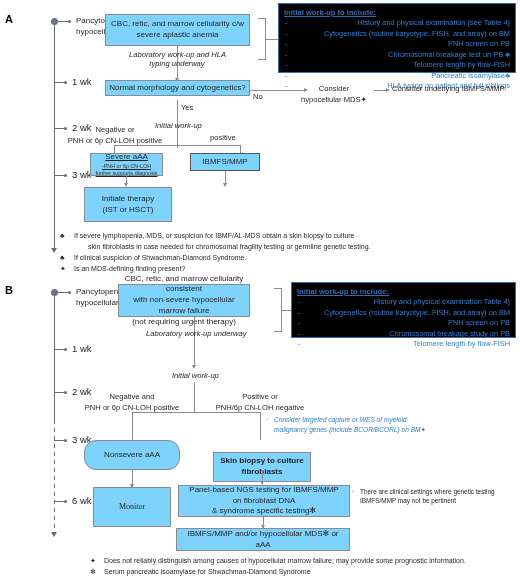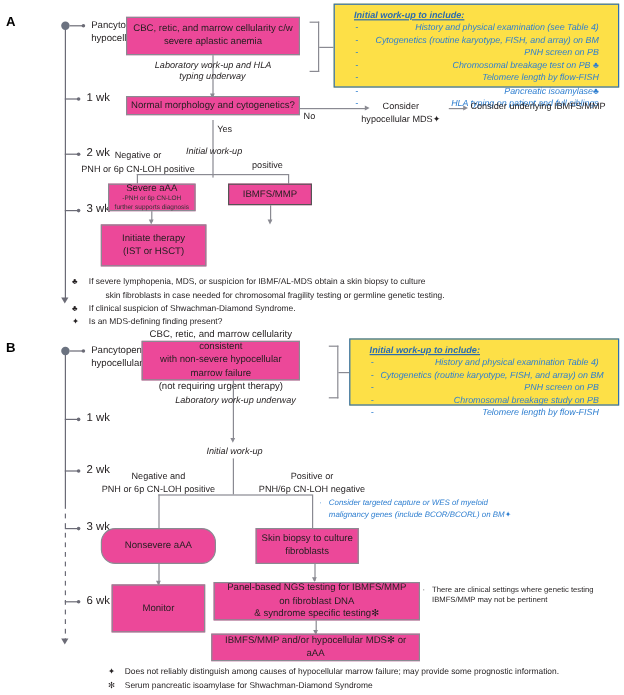"Initial work-up to include:" .bluebox { background: #fde047 -> #000000; font-style: italic -> none; padding: 4px 16px -> 4px 5px }
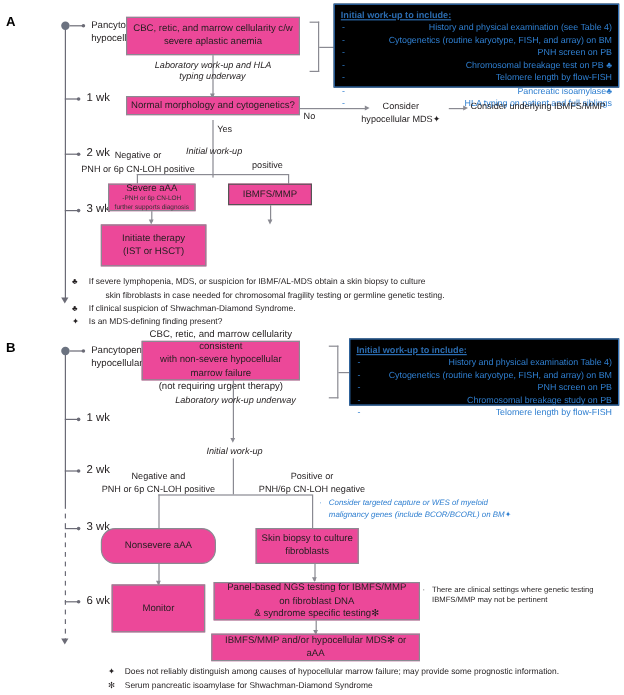"CBC, retic, and marrow cellularity" .box { background: #ec4899 -> #7dd3fc }
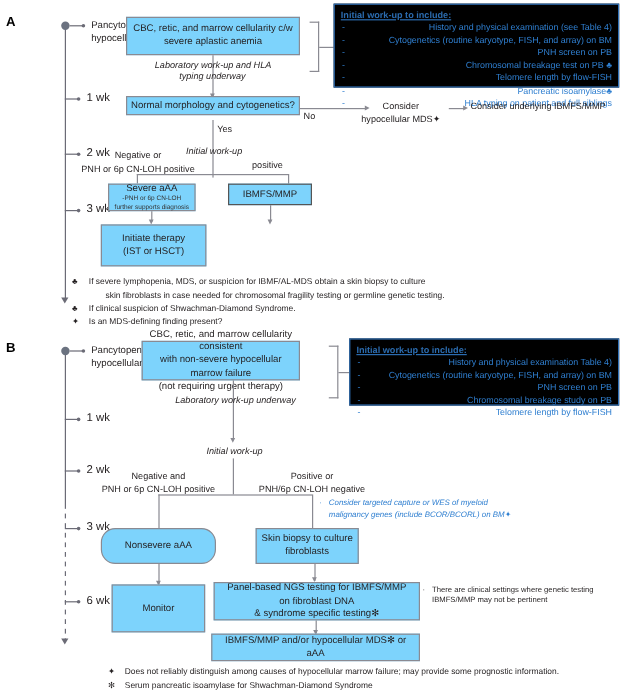"Severe aAA" div.box { text-decoration: none -> underline }
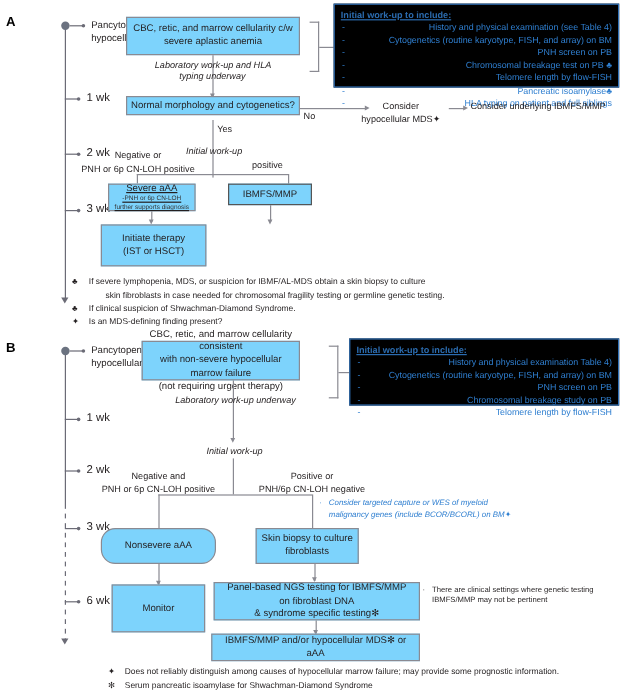"Skin biopsy to culture" div.box { font-weight: none -> bold; top: 168px -> 180px; width: 86px -> 98px }
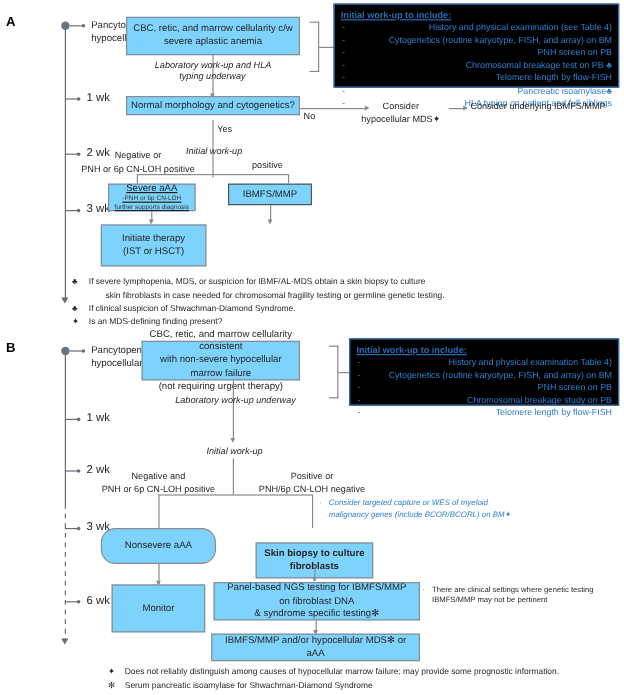"Monitor" div.box { font-family: none -> Liberation Serif, serif }
